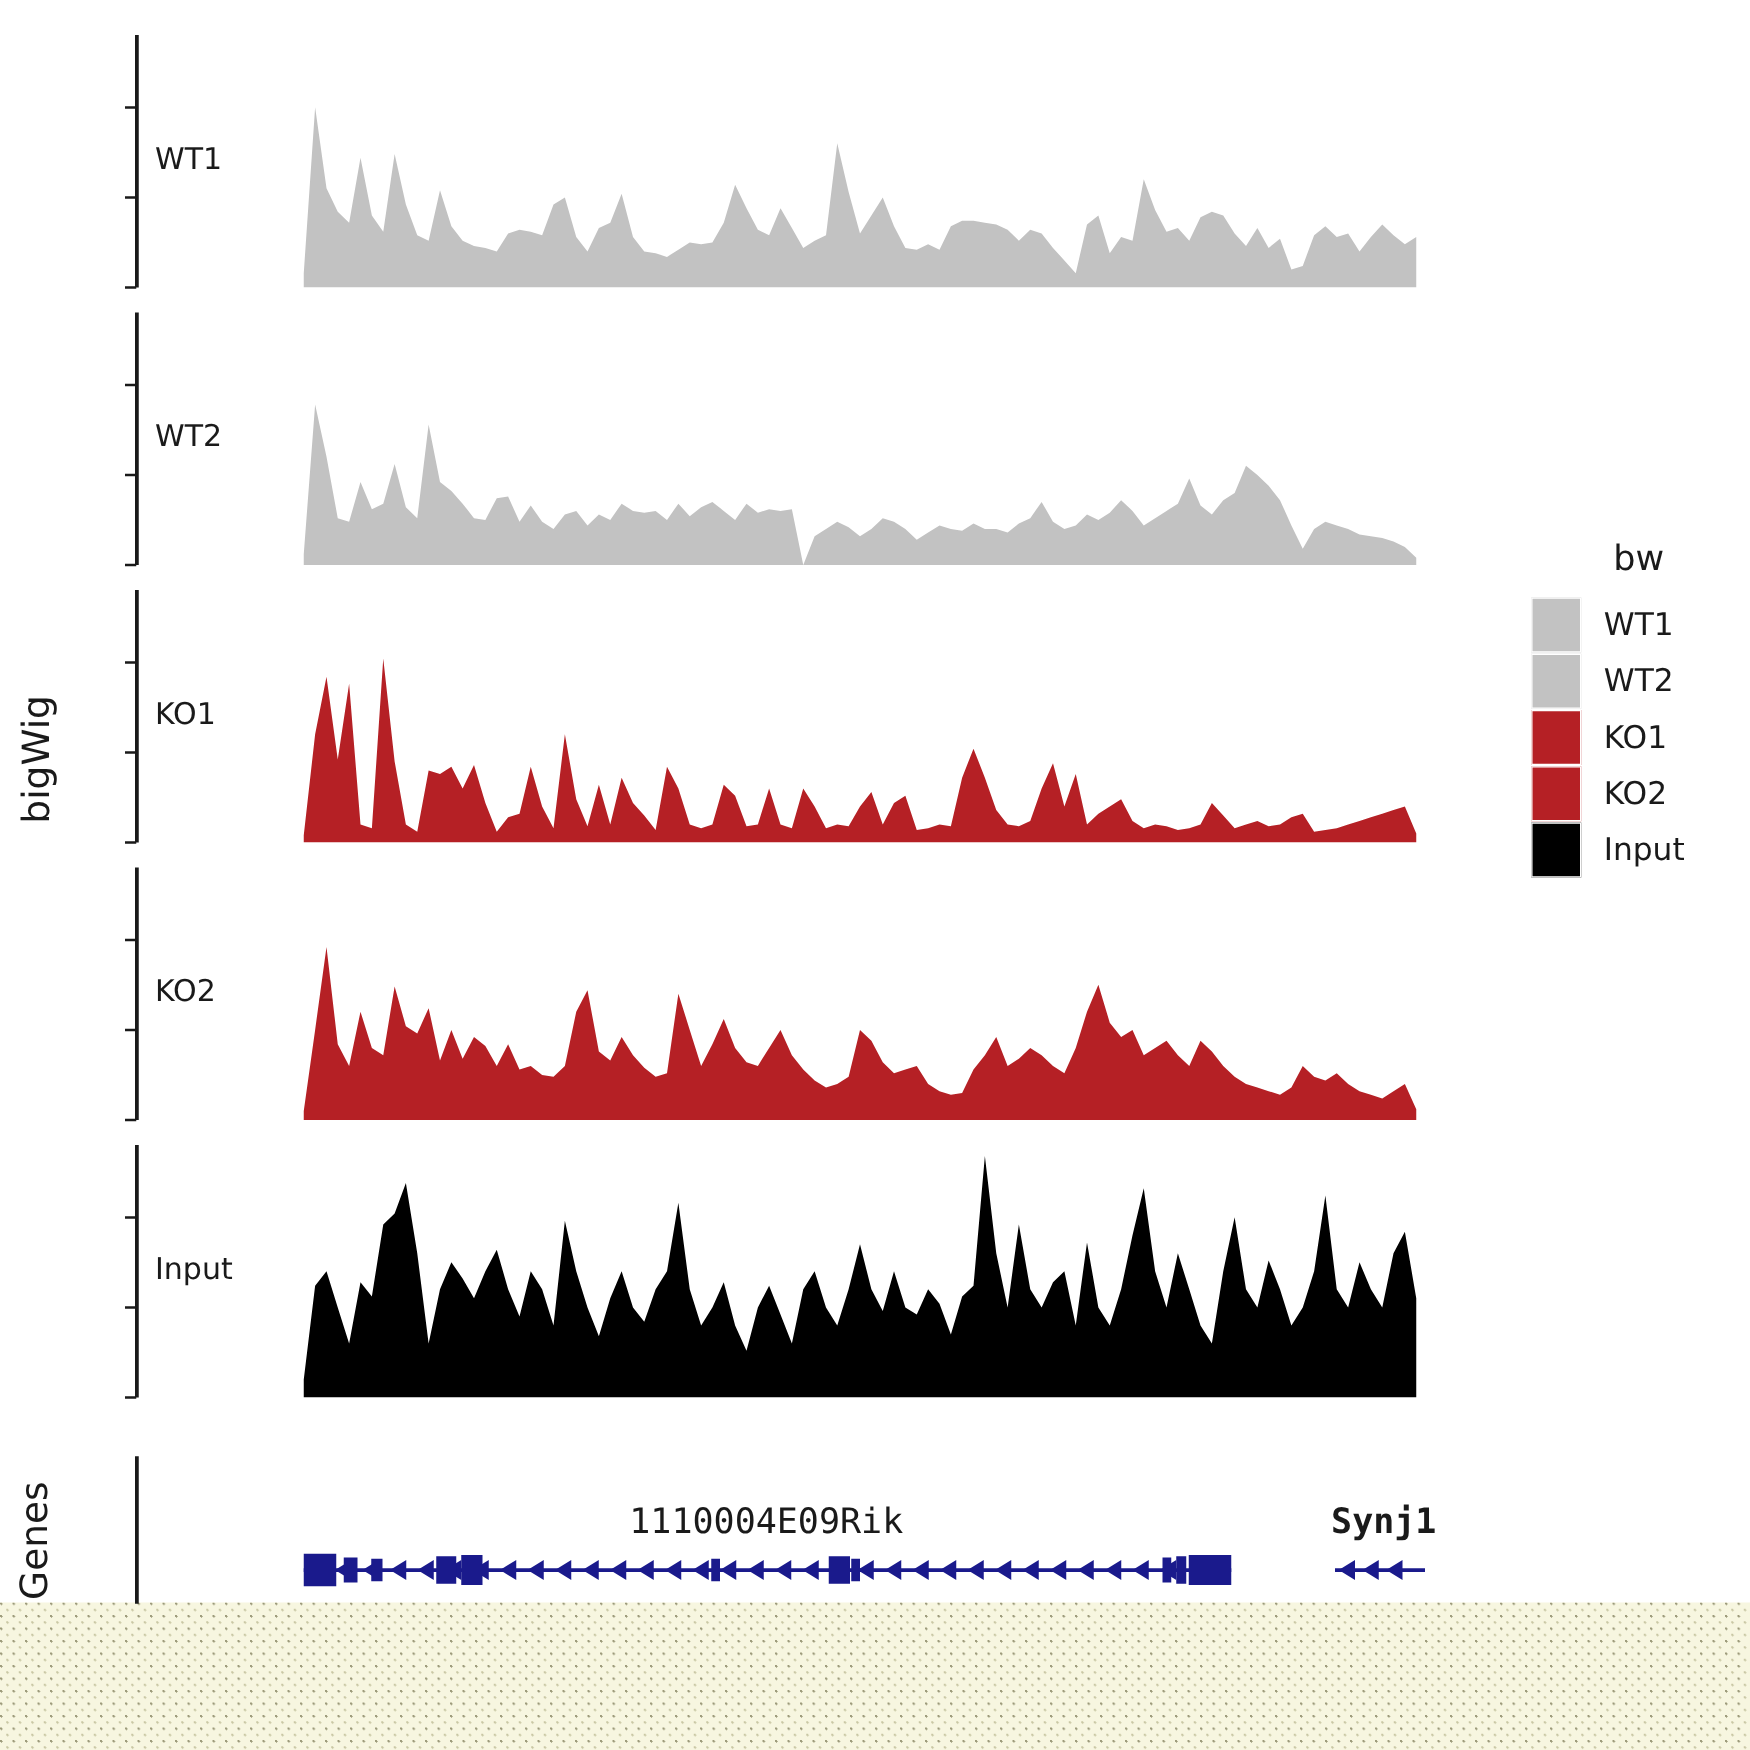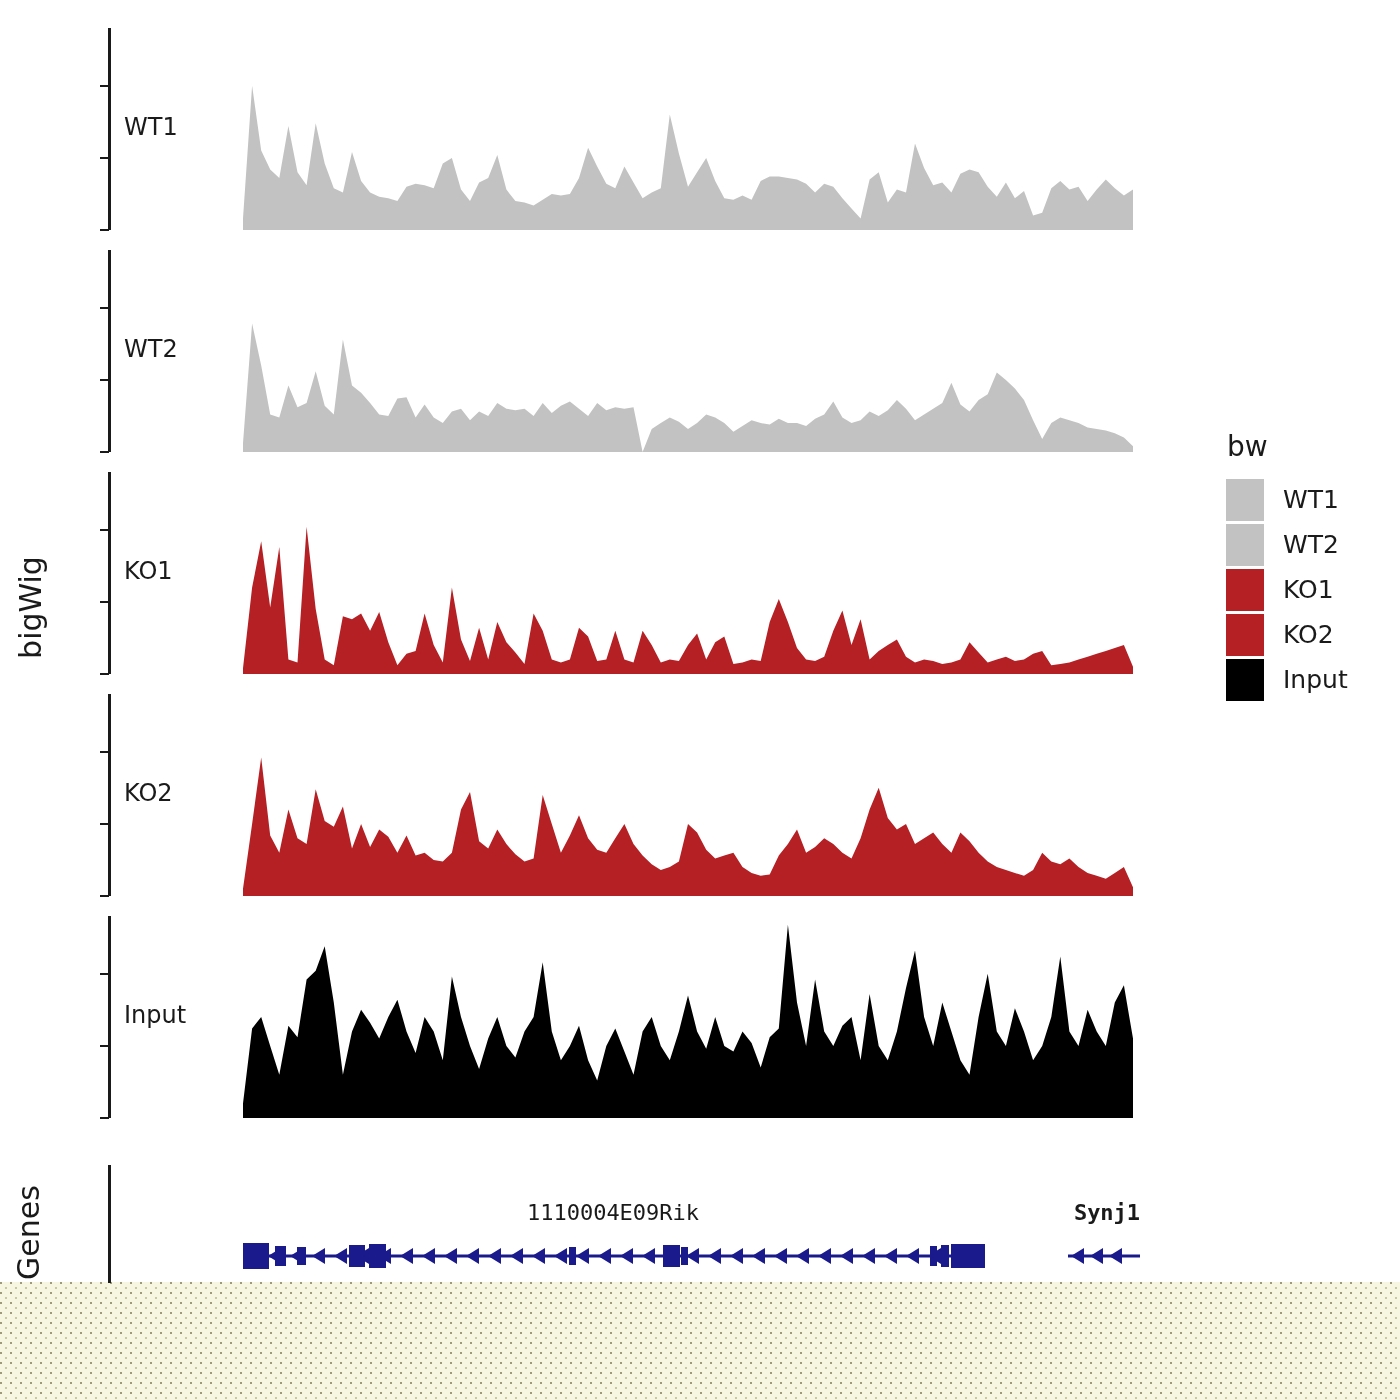"bw" #legend { text-align: none -> center }
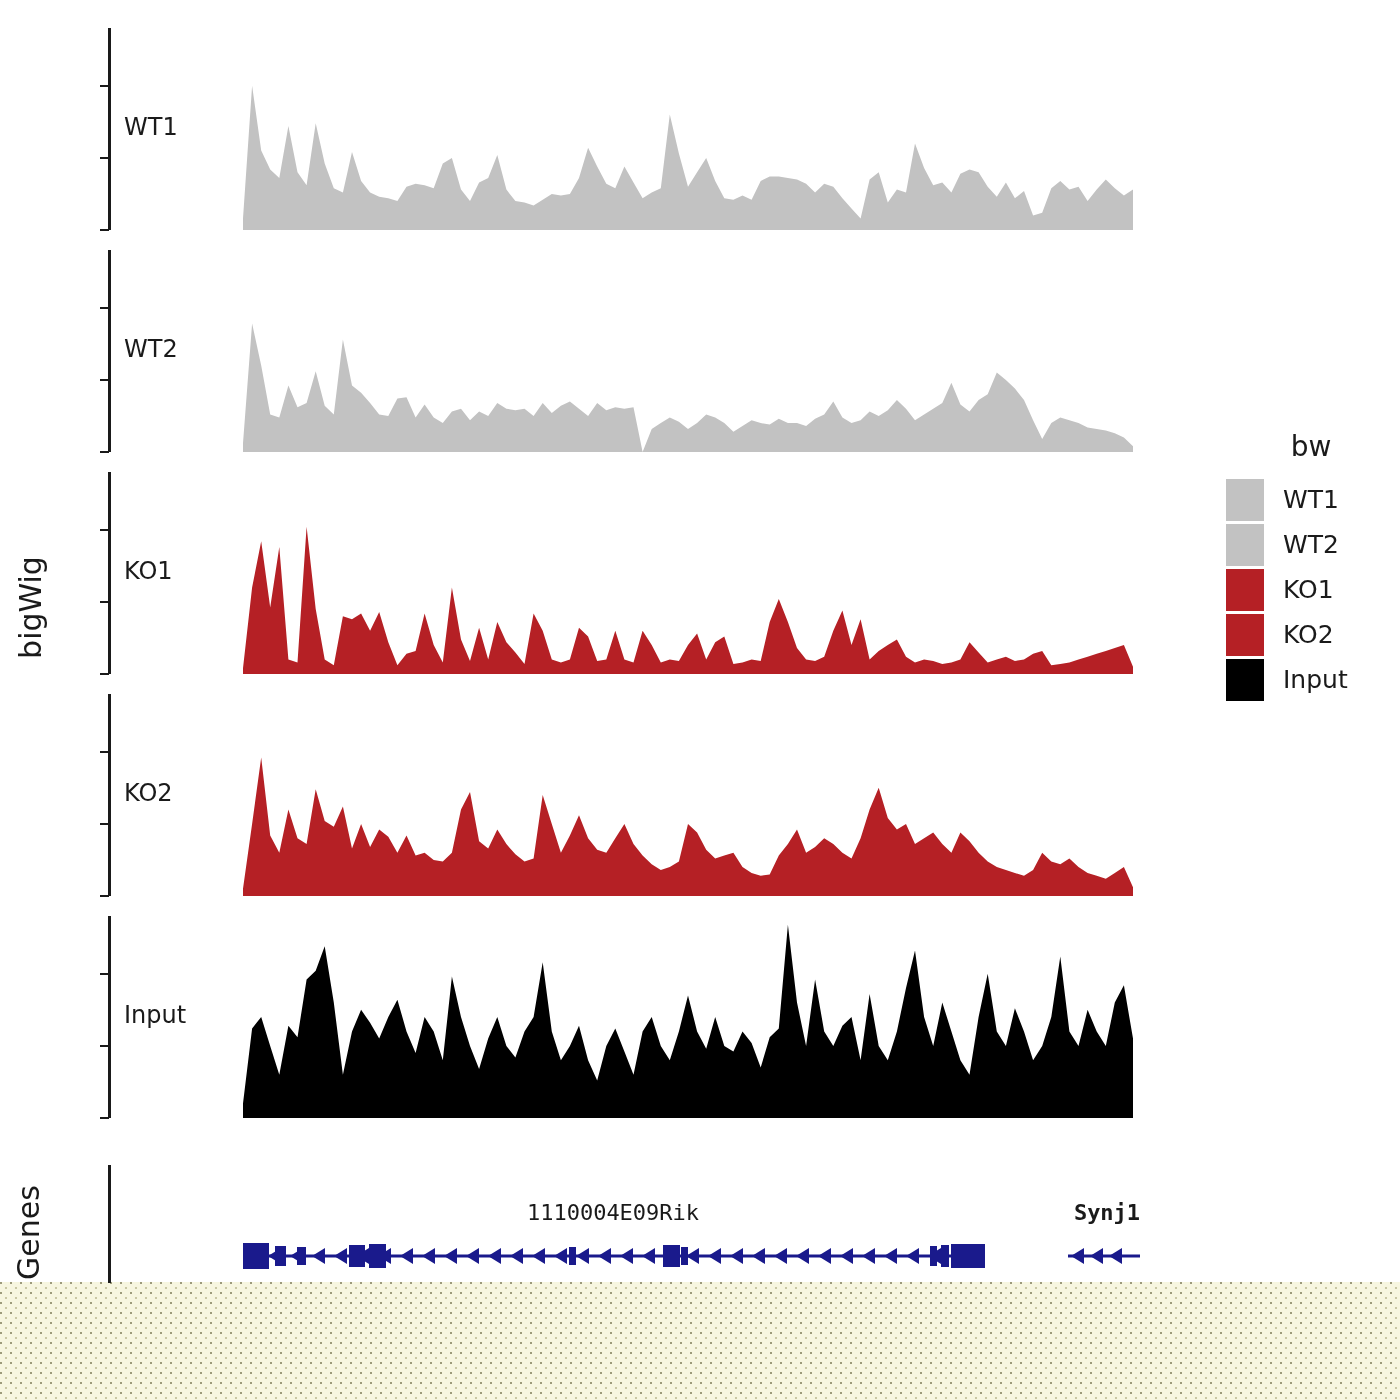"1110004E09Rik" .gene-name { font-size: 22px -> 28px }
